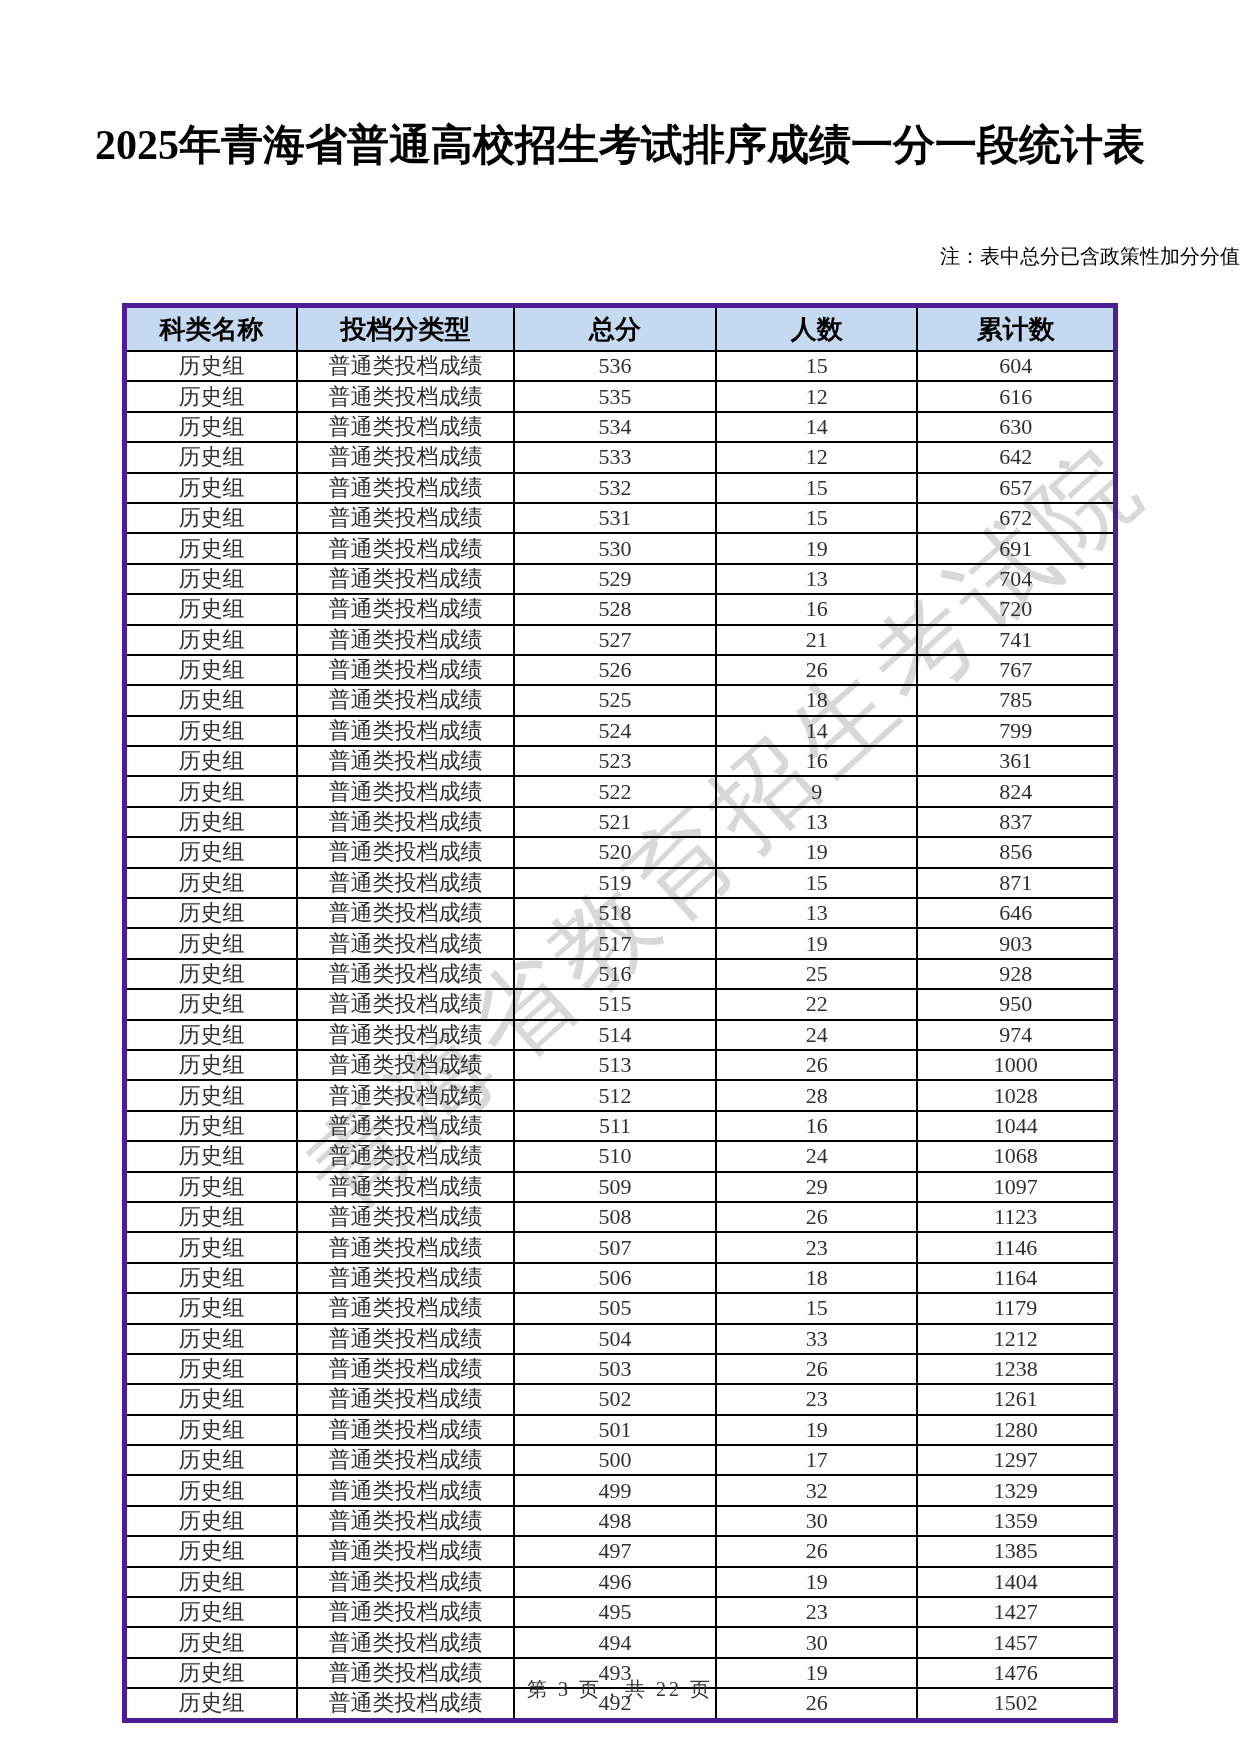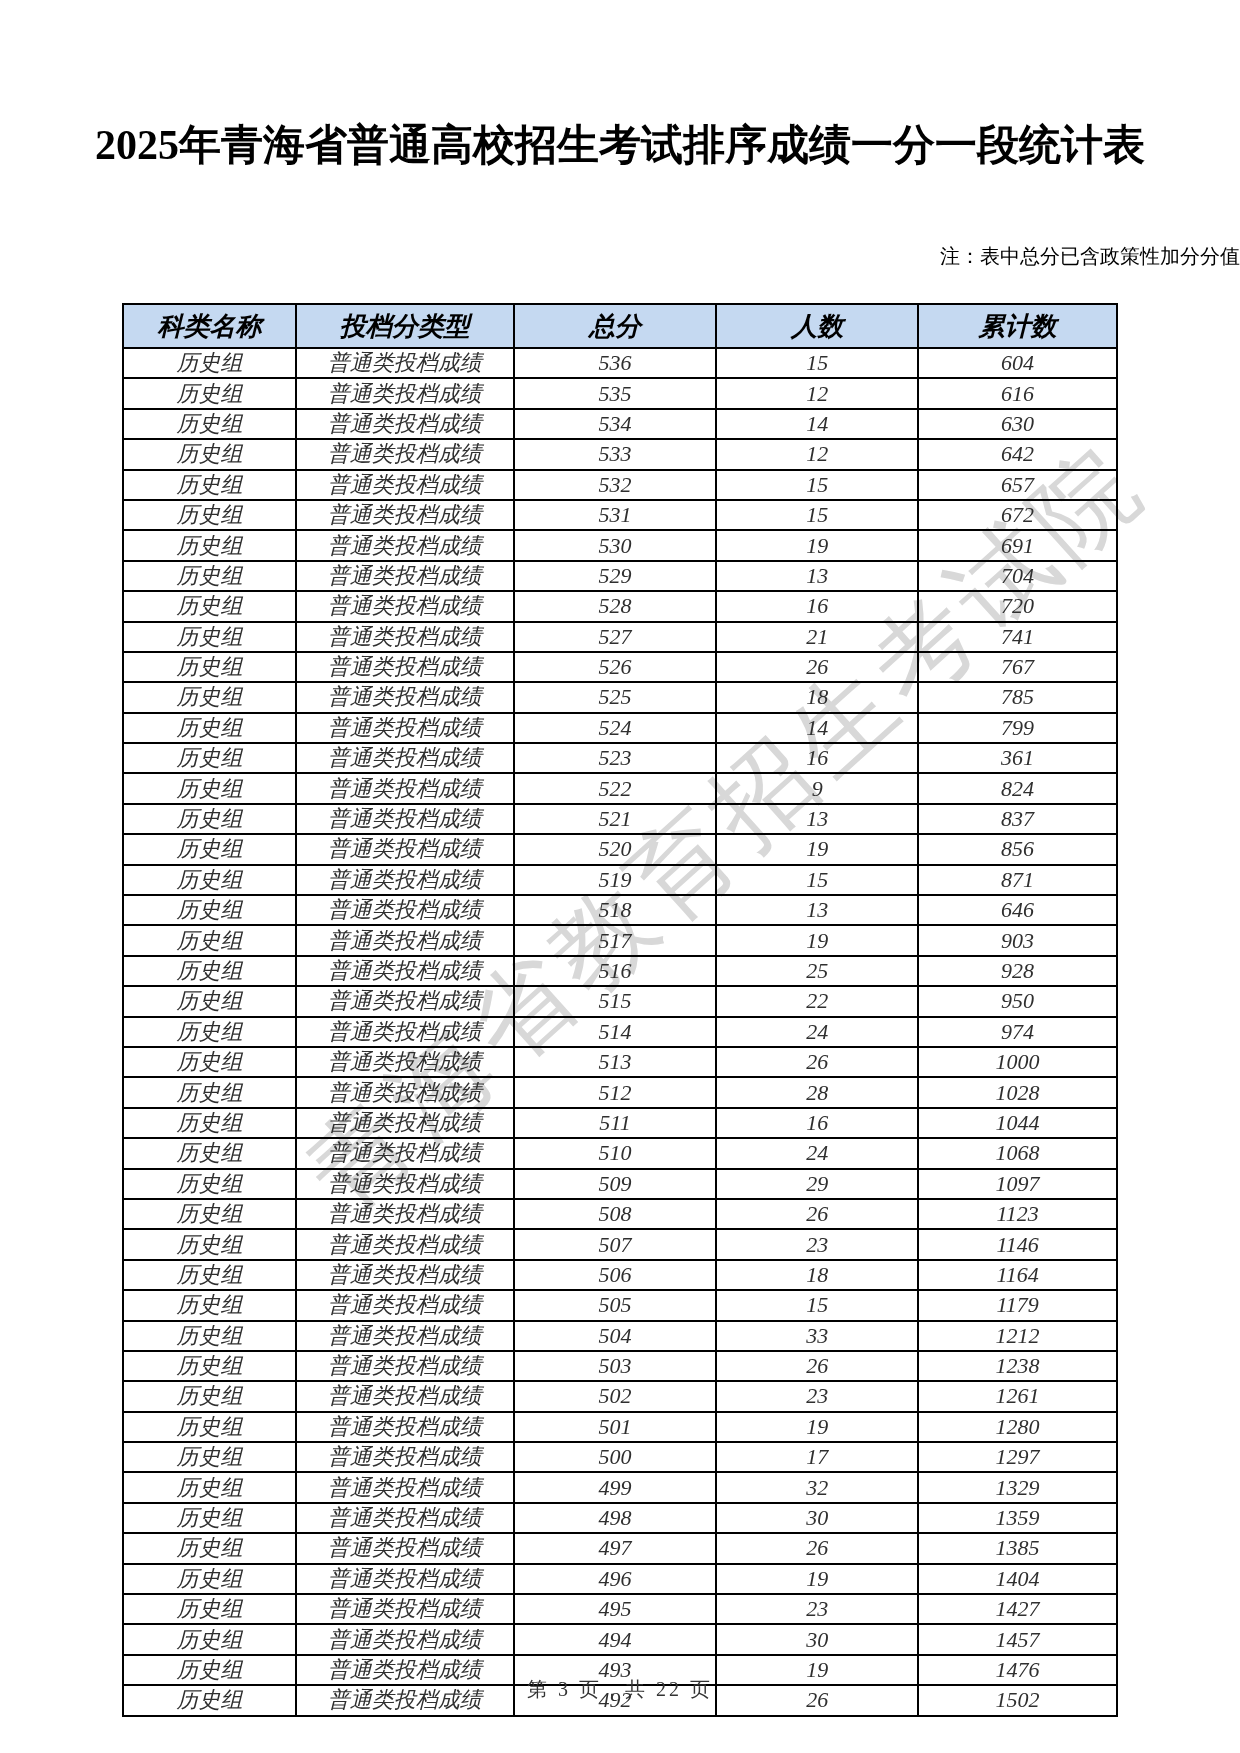"科类名称" table.score-table { border: 1px solid #4c1d95 -> 5px solid #4c1d95; font-style: italic -> none }
